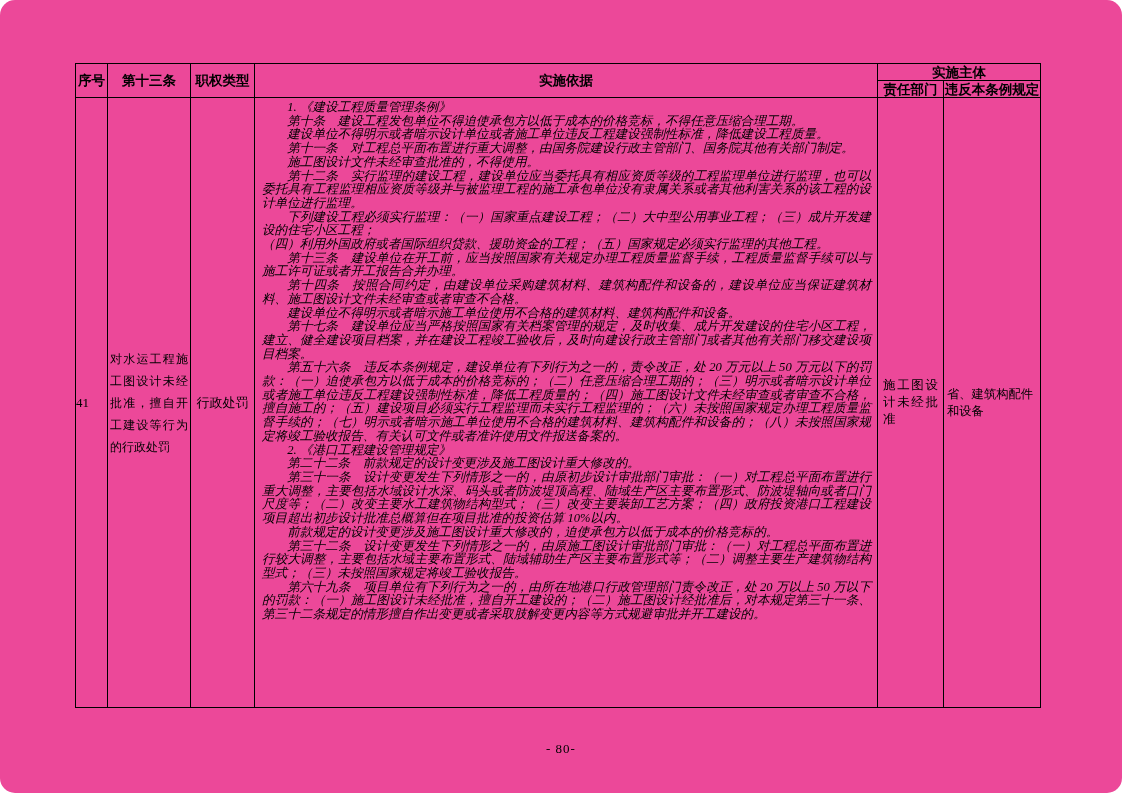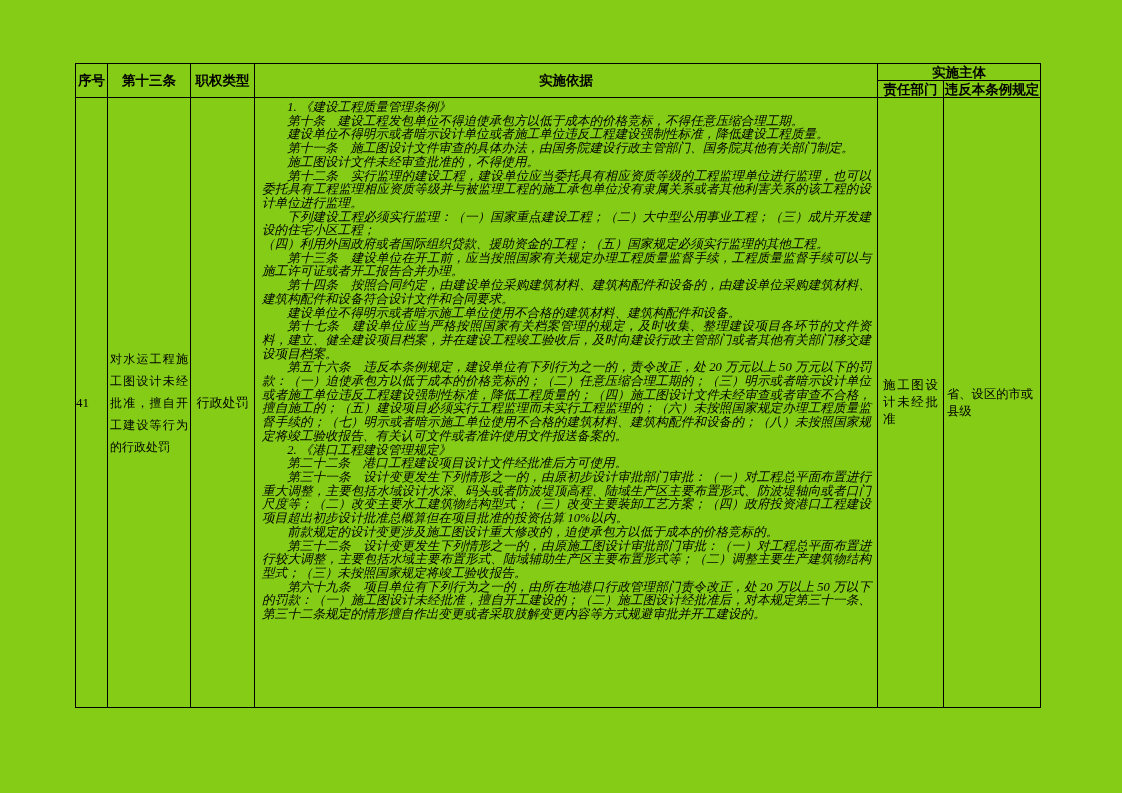"序号" .page { background: #84cc16 -> #ec4899; border-radius: none -> 15px }
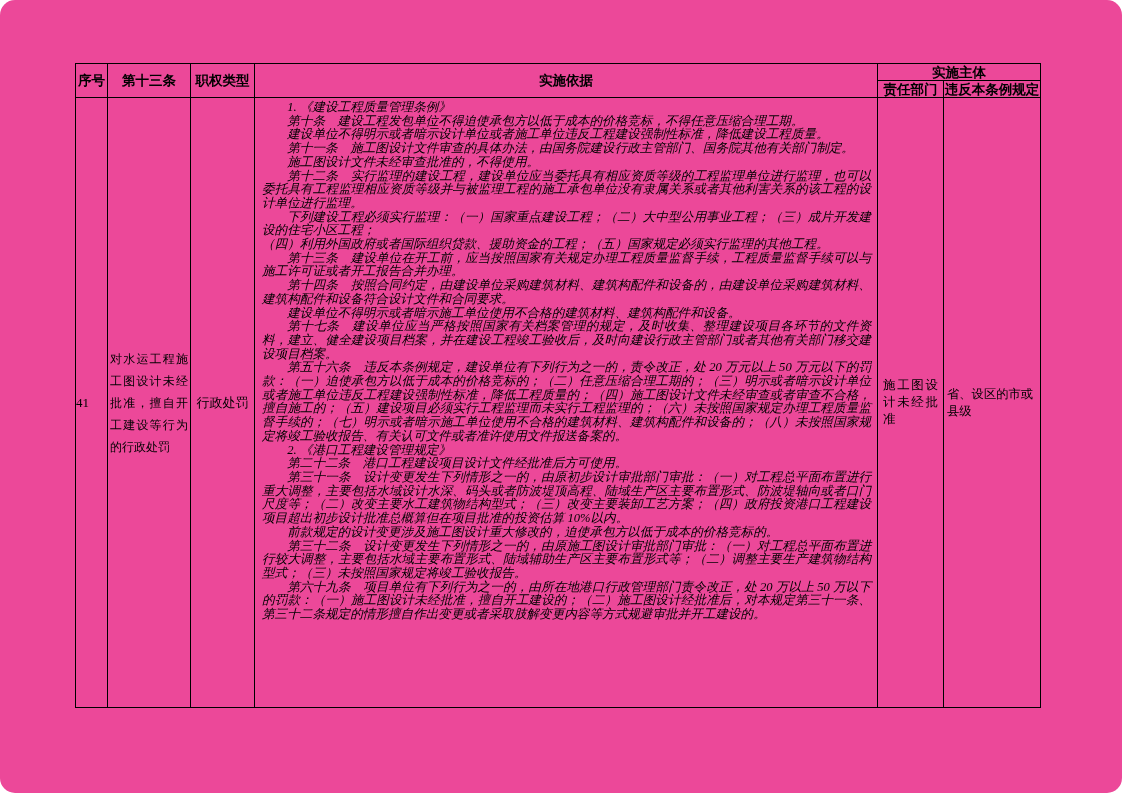"第十一条" p.para { text: 施工图设计文件审查的具体办法 -> 对工程总平面布置进行重大调整 }
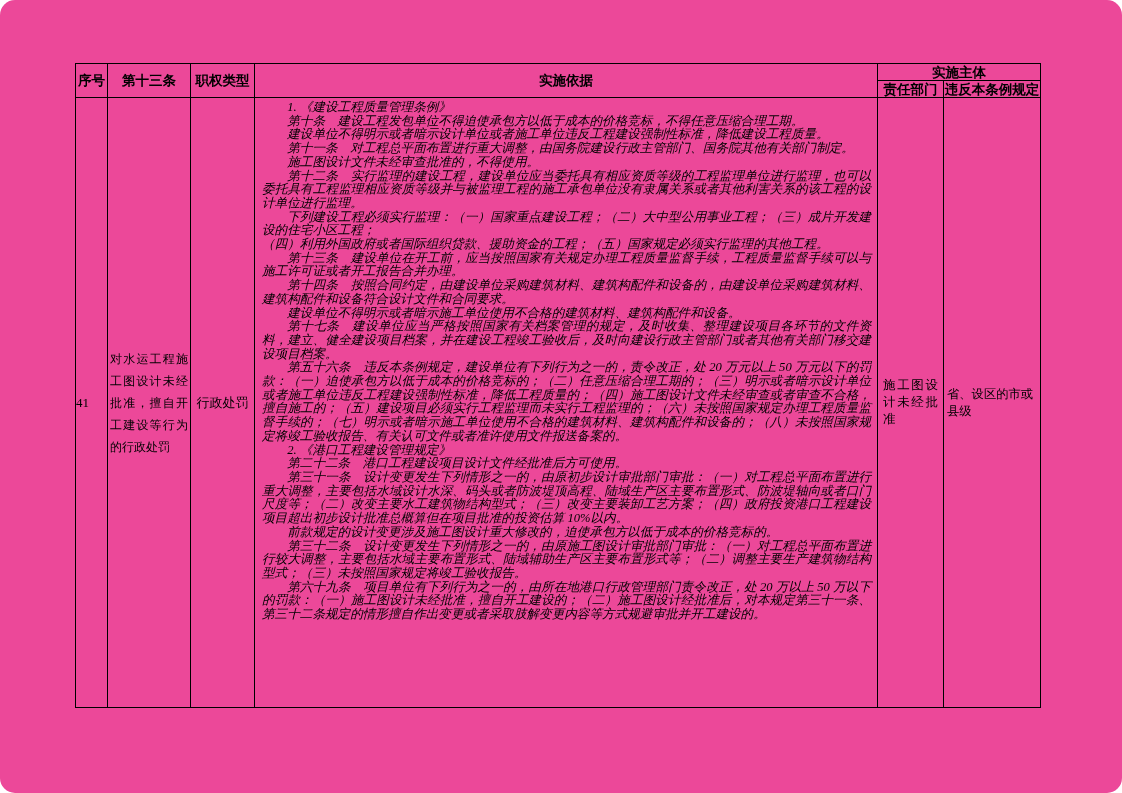"第十四条" p.para { text: 由建设单位采购建筑材料、建筑构配件和设备符合设计文件和合同要求 -> 建设单位应当保证建筑材料、施工图设计文件未经审查或者审查不合格 }
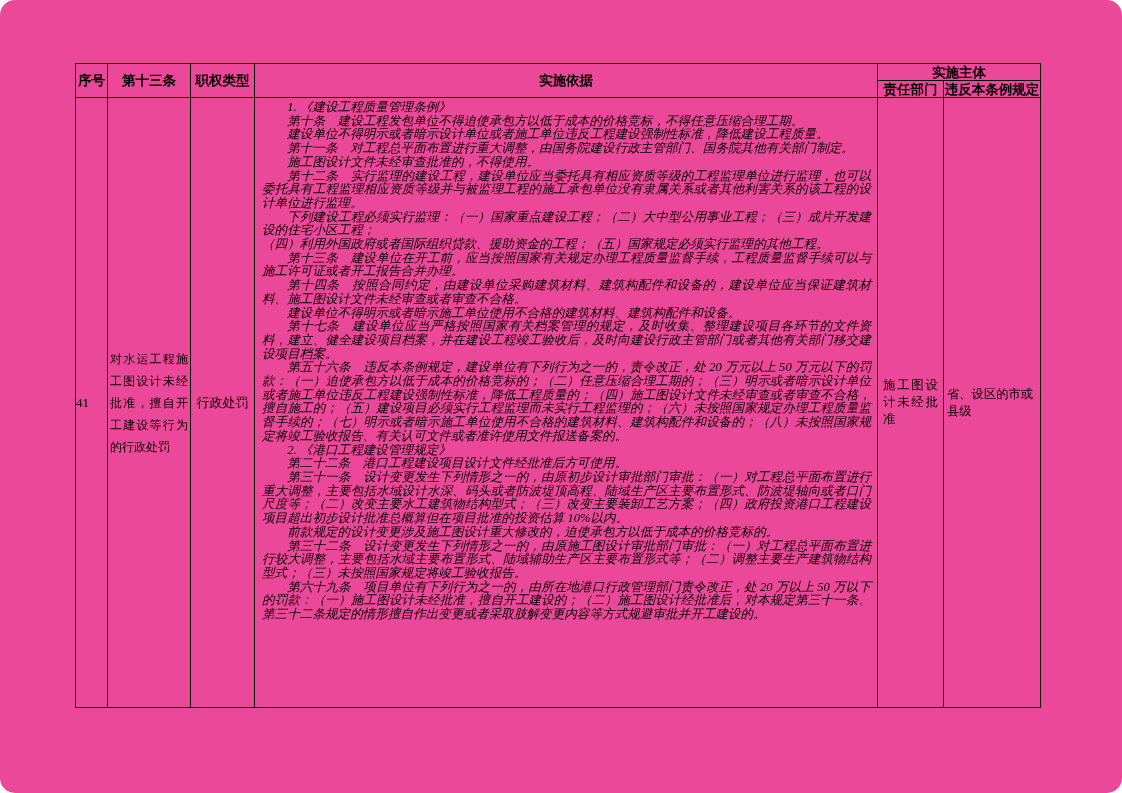"第十七条" p.para { text: 整理建设项目各环节的文件资料 -> 成片开发建设的住宅小区工程 }
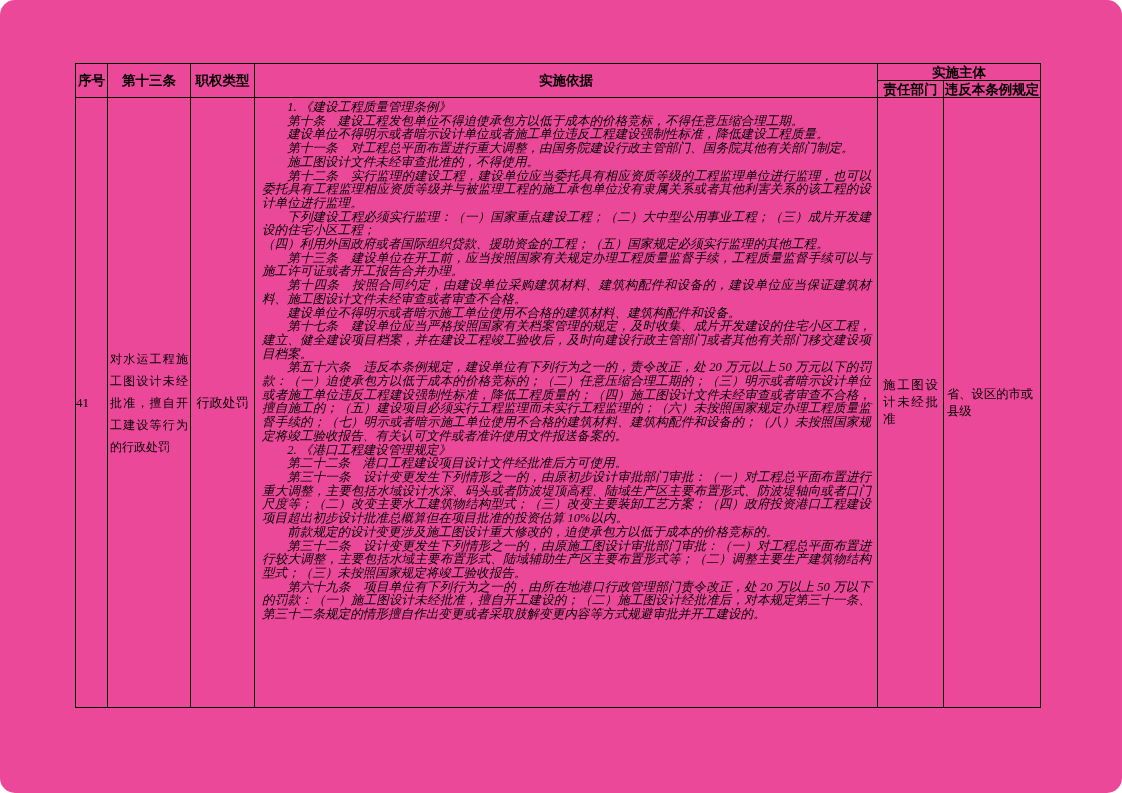"省、设区的市或县级" td.cell-level { text: 设区的市或县级 -> 建筑构配件和设备 }
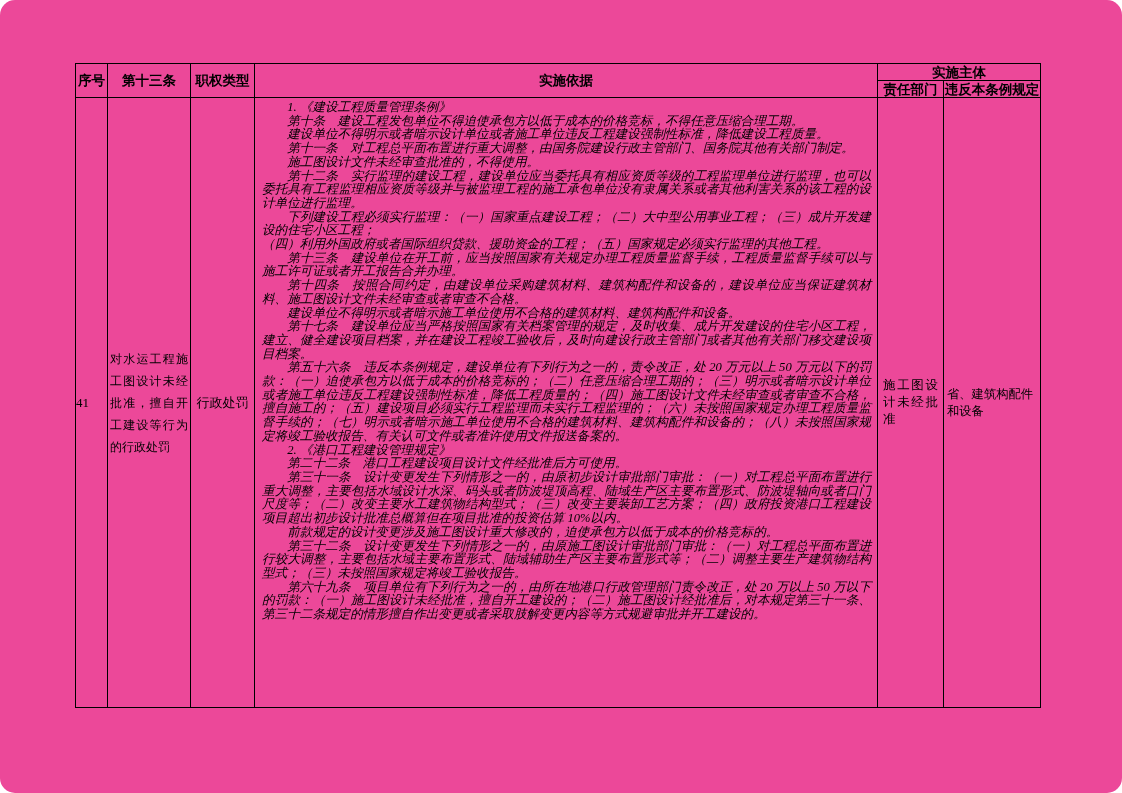"第二十二条 港口工程建设项目设计文件经批准后方可使用。" p.para { text: 港口工程建设项目设计文件经批准后方可使用 -> 前款规定的设计变更涉及施工图设计重大修改的 }
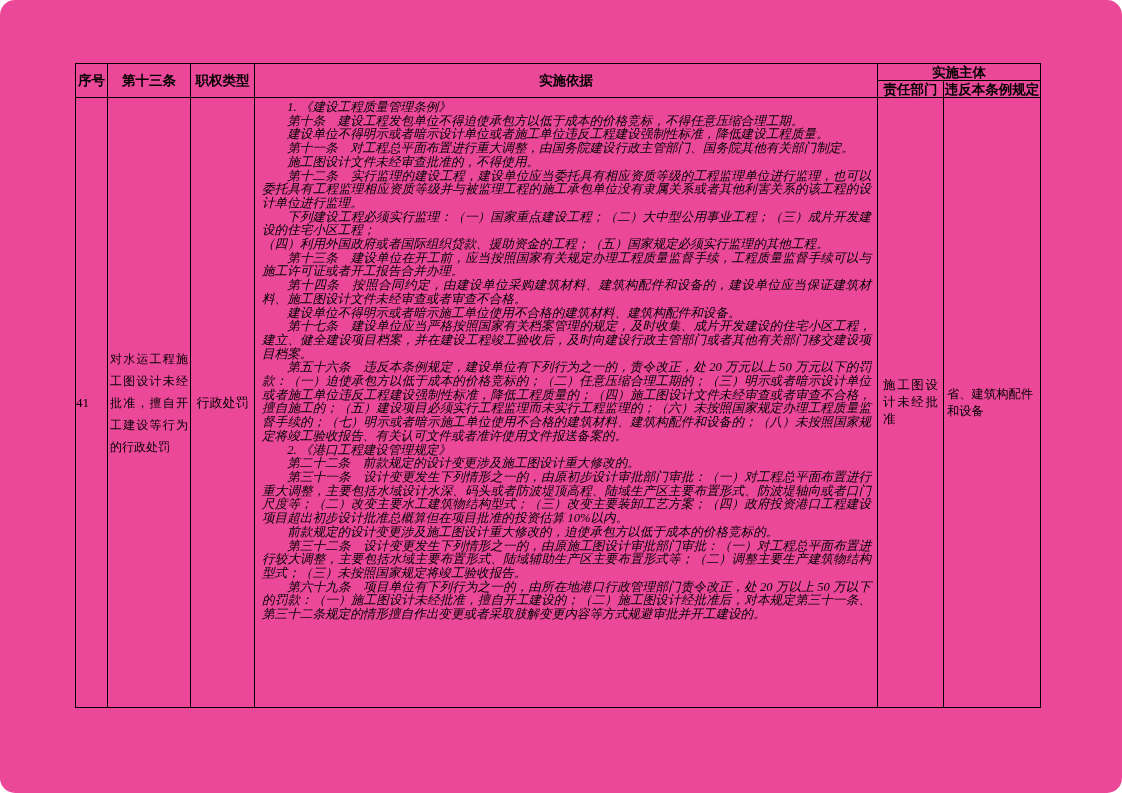"- 80-" div.page-footer { html: none -> <div>- 80-</div> }
